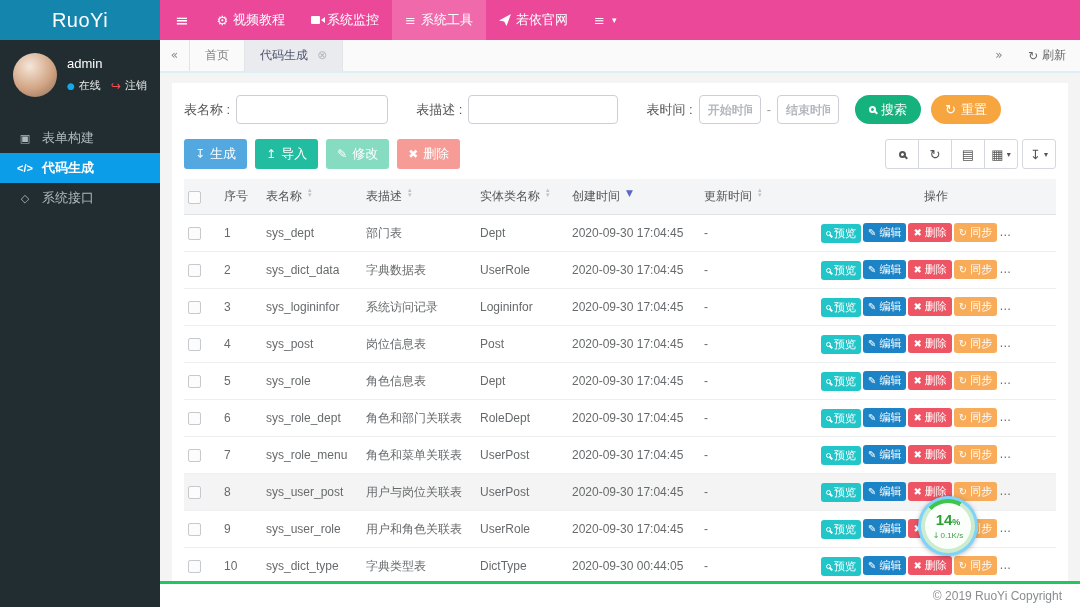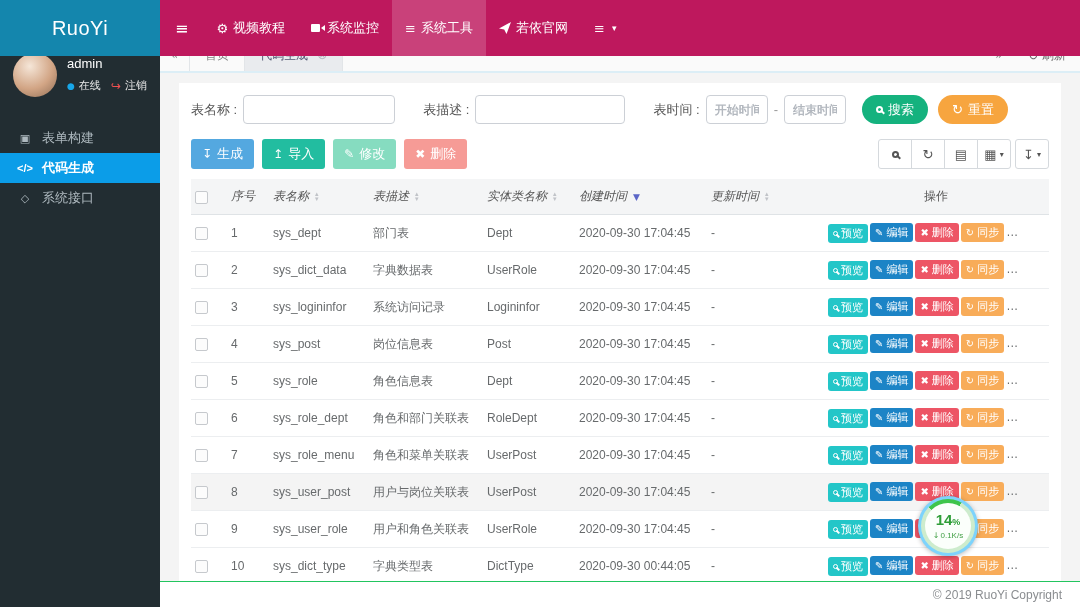"RuoYi" .navbar { background: #be185d -> #ec4899; height: 56px -> 40px }
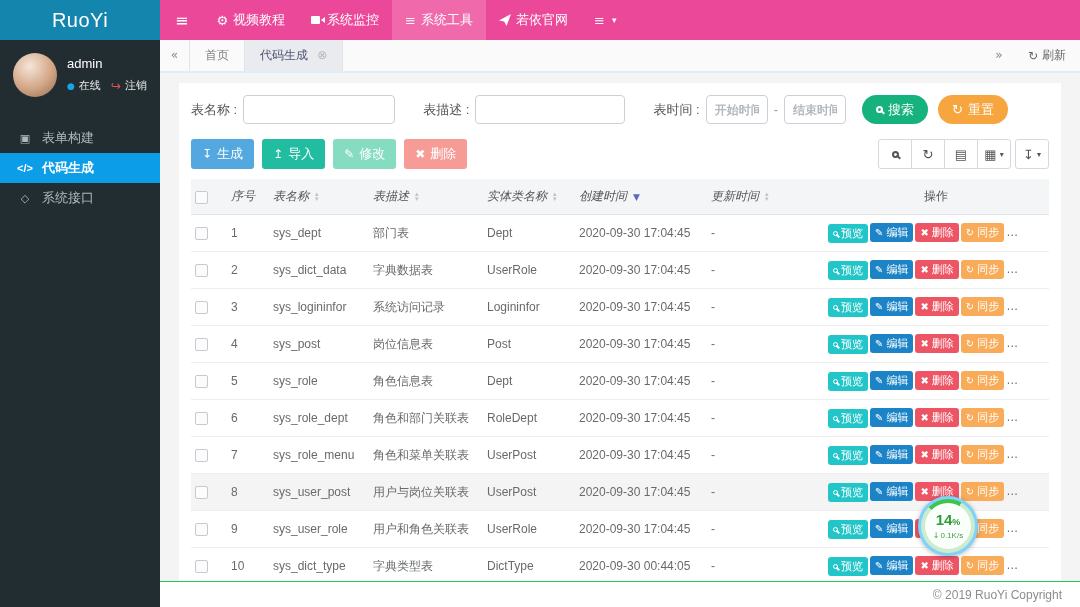"表名称 :" .content { padding: 10px 19px 0 -> 10px 12px 0 }
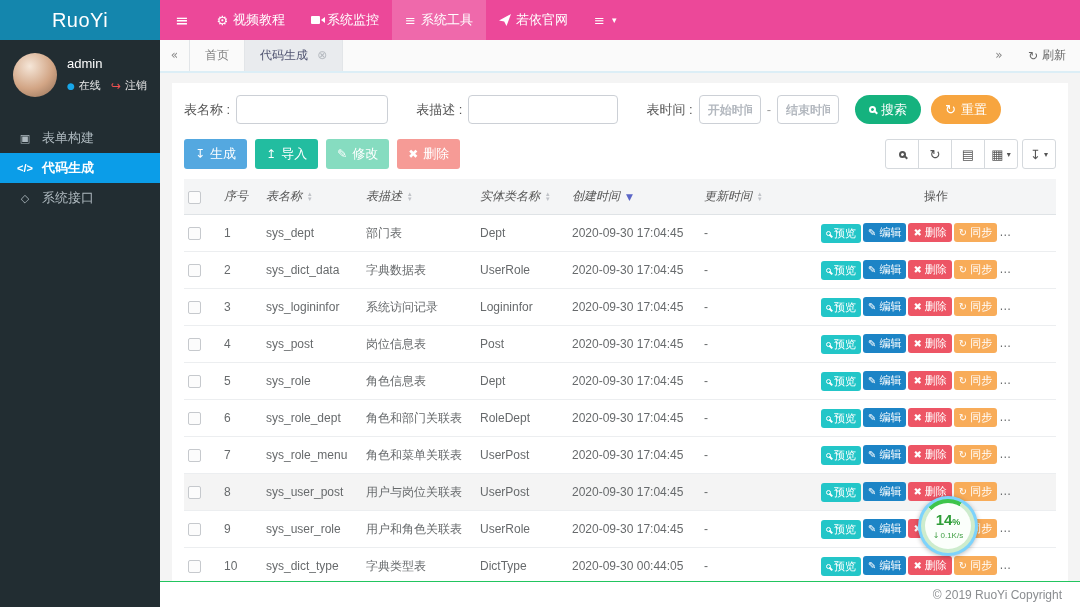"序号" th .th-wrap { align-items: center -> flex-start; font-style: italic -> none }
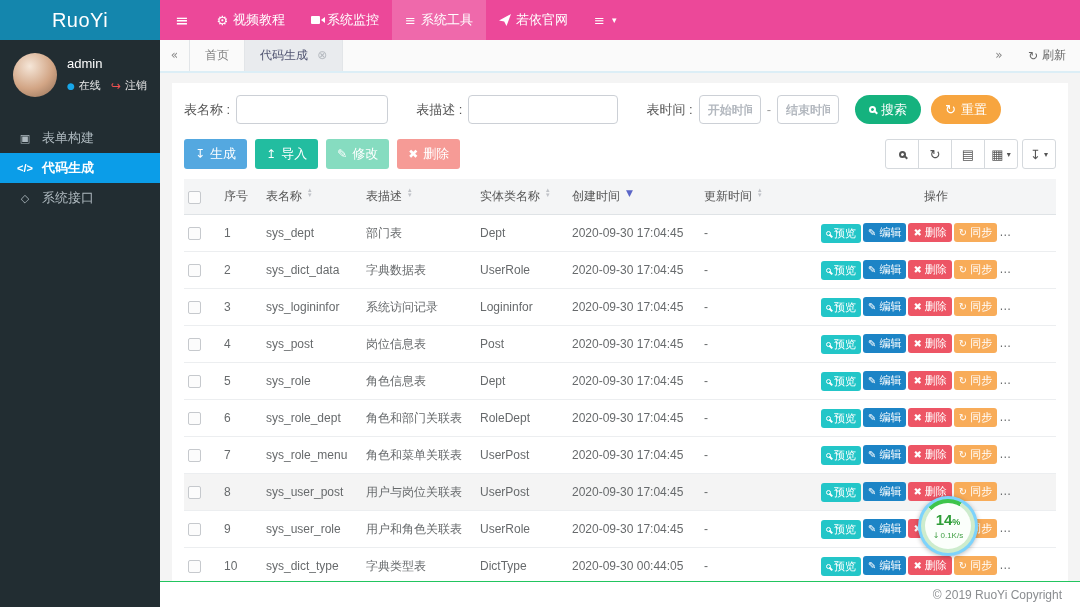"© 2019 RuoYi Copyright" .footer { border-top: 1px solid #22c55e -> 3px solid #22c55e }
